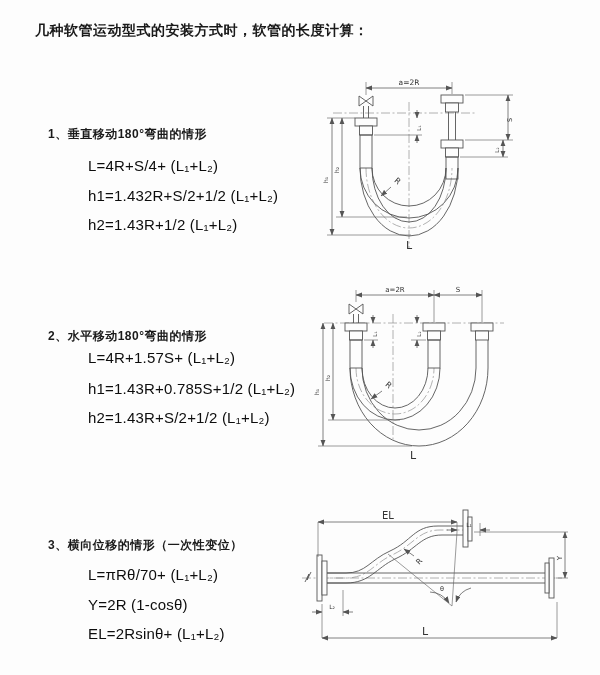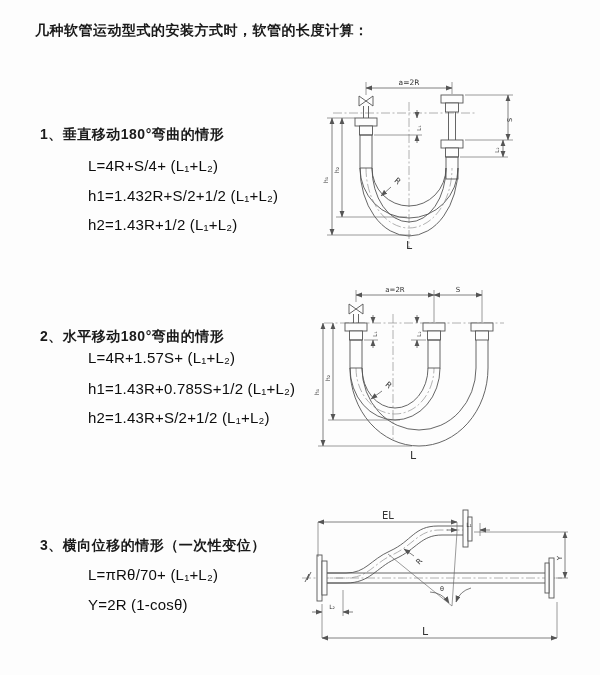"1、垂直移动180°弯曲的情形" .sec-heading { font-size: 14px -> 12px; left: 40px -> 48px }
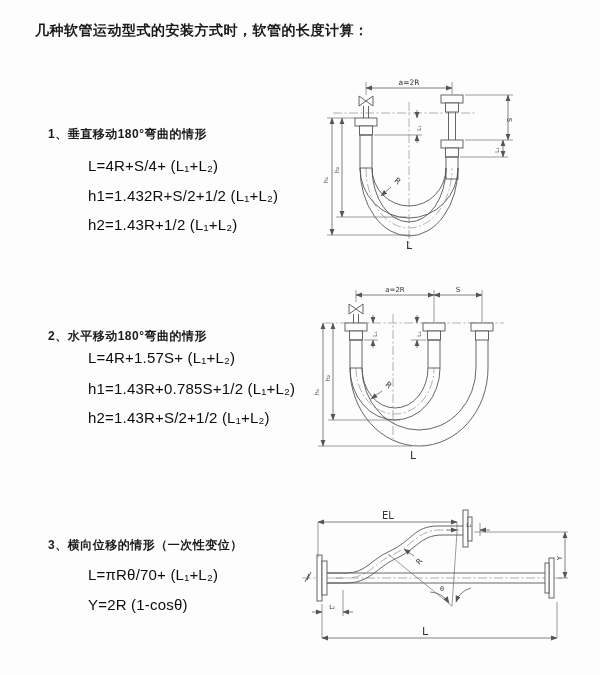"EL=2Rsinθ+ (L₁+L₂)" div.formula { html: none -> <div>EL=2Rsinθ+ (L₁+L₂)</div> }
